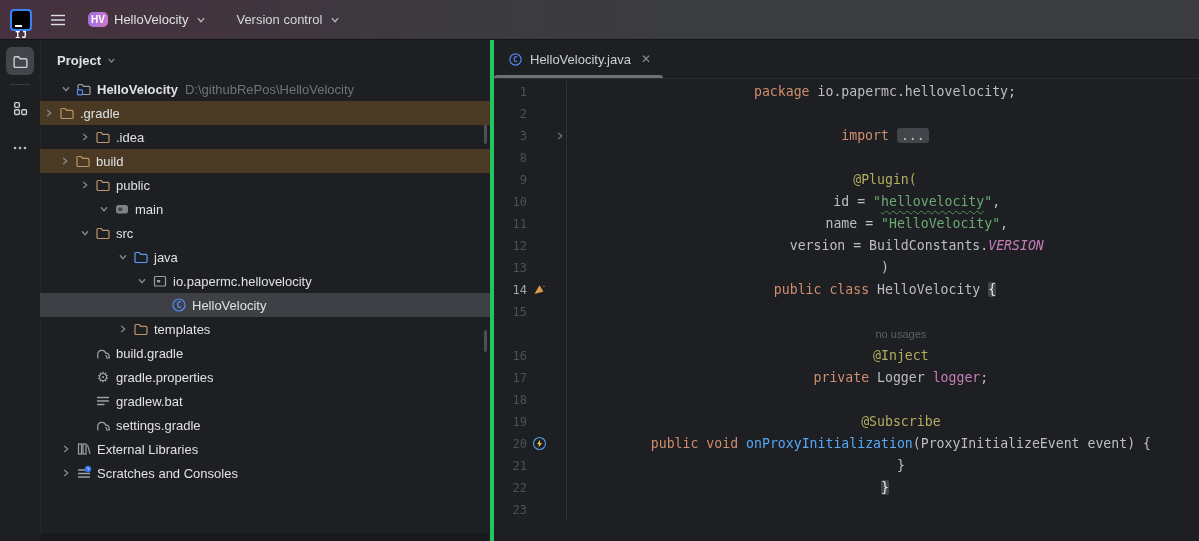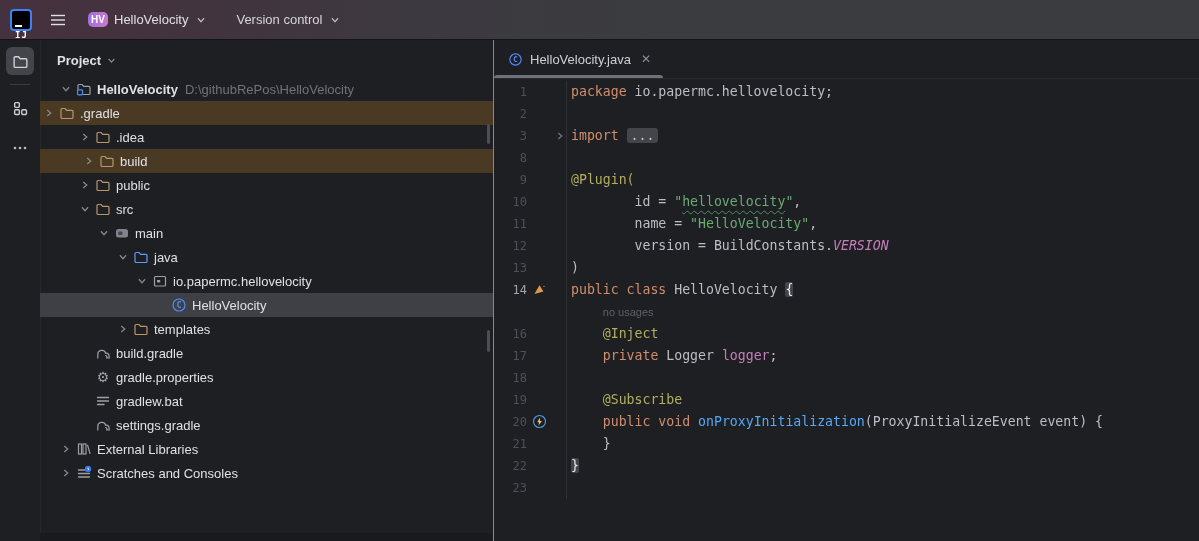"Project" #panel { border-right: 1px solid #22c55e -> 4px solid #22c55e }
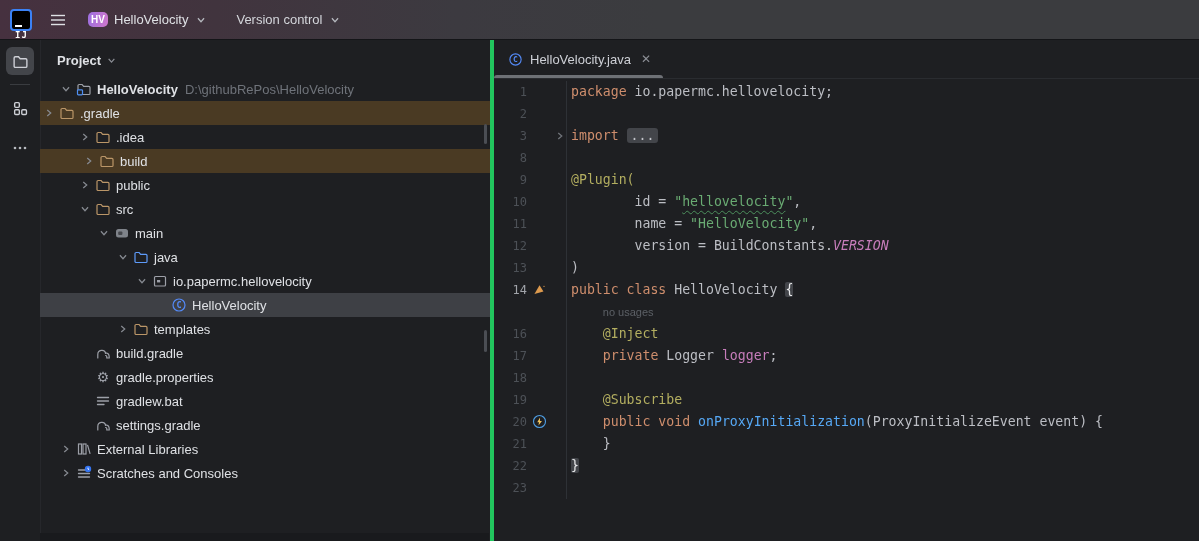"package io.papermc.hellovelocity;" .c-line { text-align: none -> center }
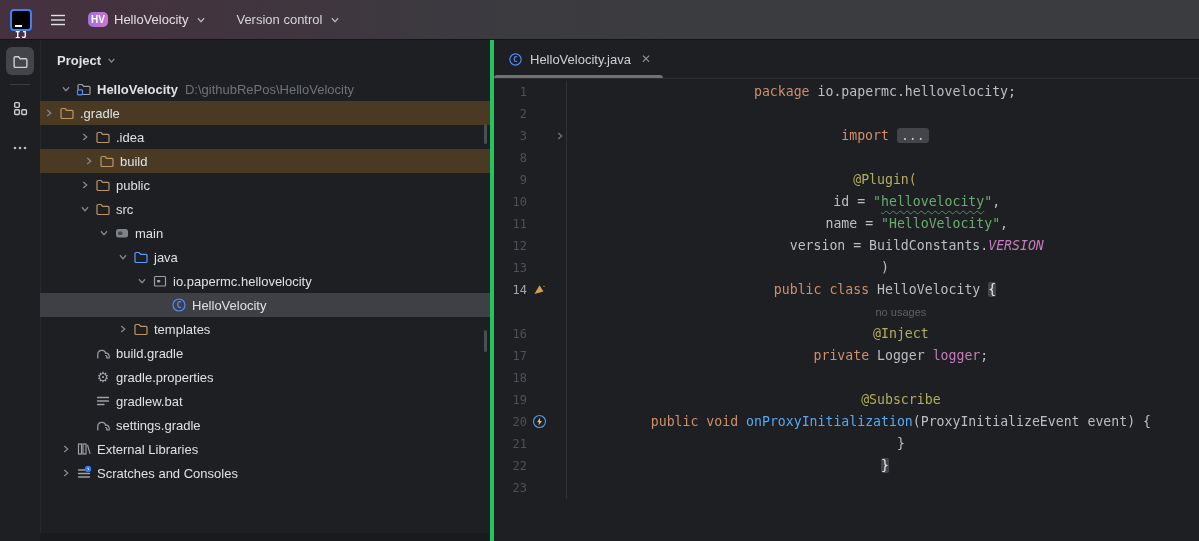"build" div.trow { padding-left: 40px -> 16px }
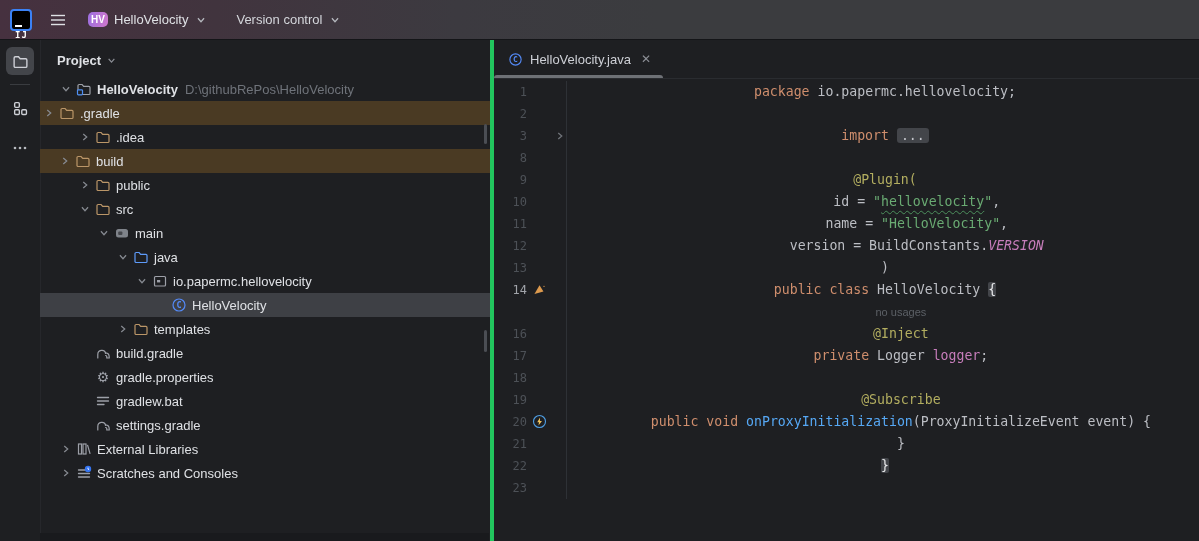"src" div.trow { order: before "main" -> after "main" }
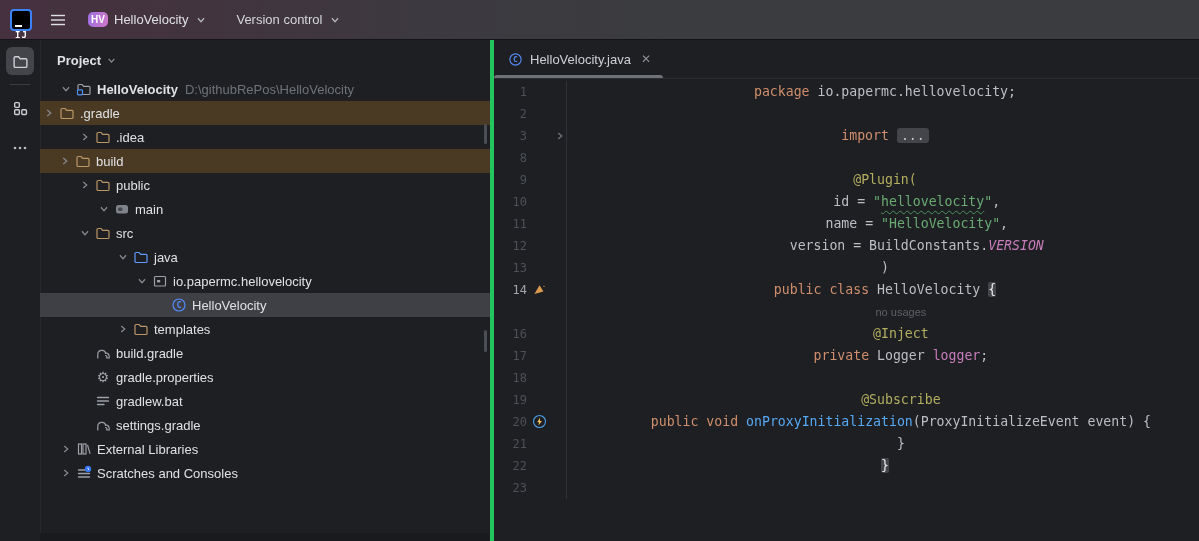"15" div.crow { html: none -> <div> <span>15</span> <span></span> <span></span> </div> }
